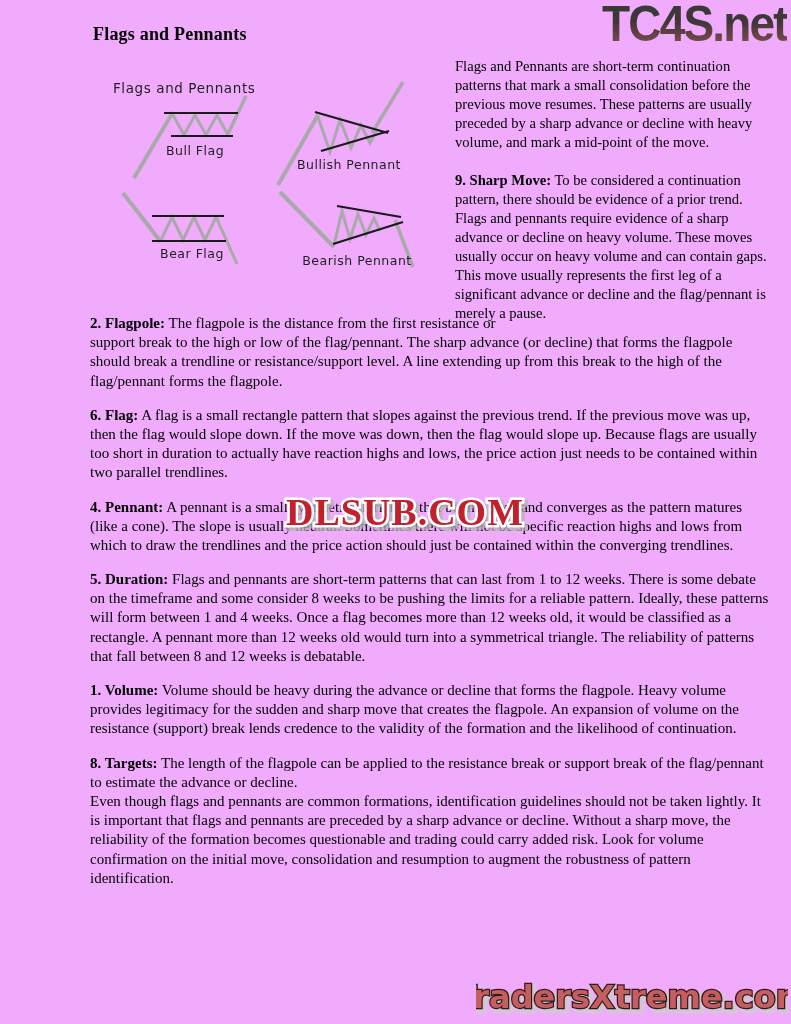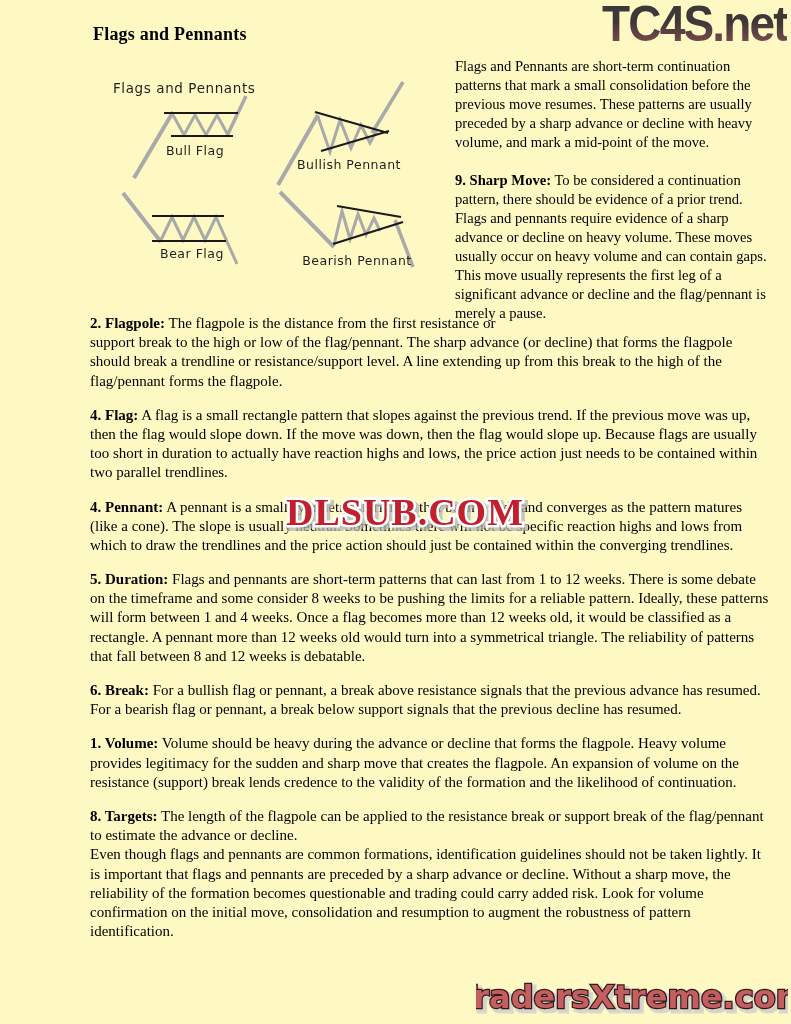"Flags and Pennants" .page { background: #fef9c3 -> #f0abfc }
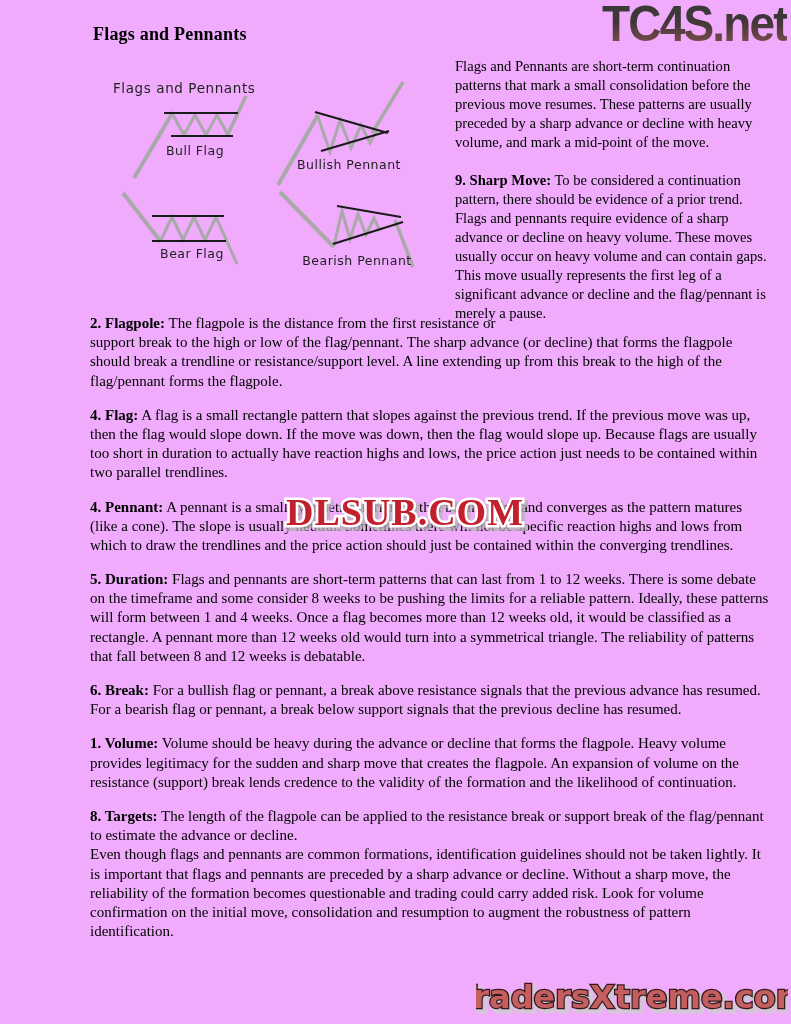"4. Flag:" b { text: 4 -> 6 }
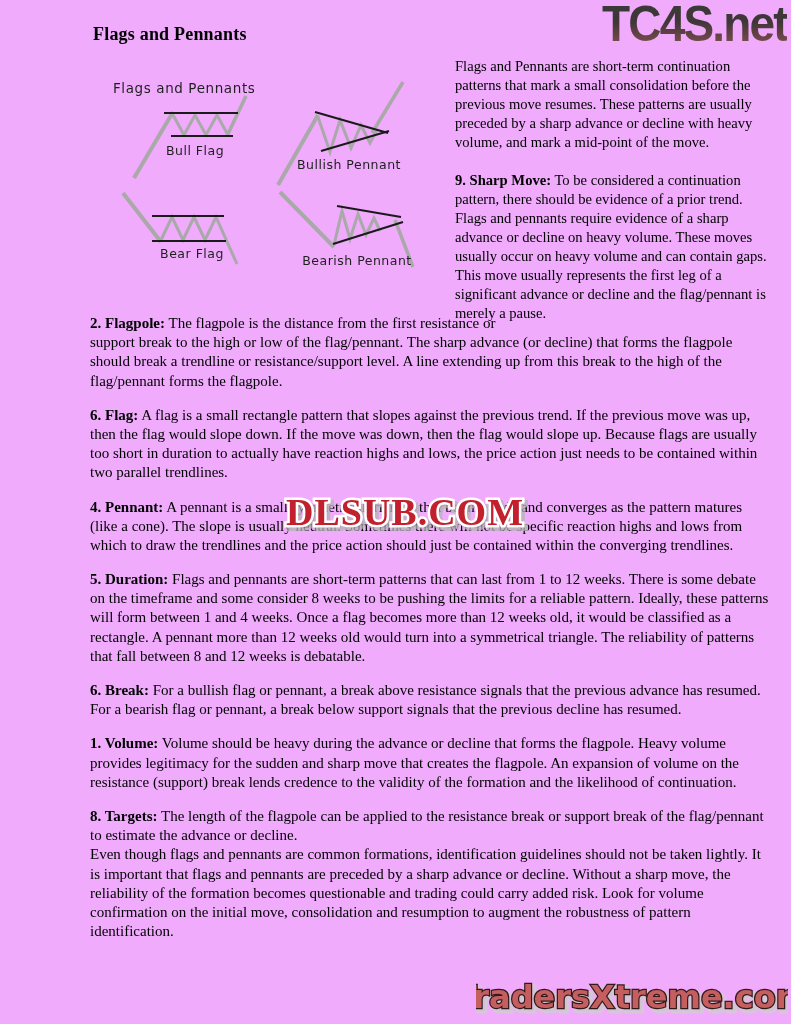"6. Break: For a bullish" p.para { html: <p><b>6. Break:</b> For a bullish flag or pennant, a break above resistance signals that the previous advance has resumed. For a bearish flag or pennant, a break below support signals that the previous decline has resumed.</p> -> none }
